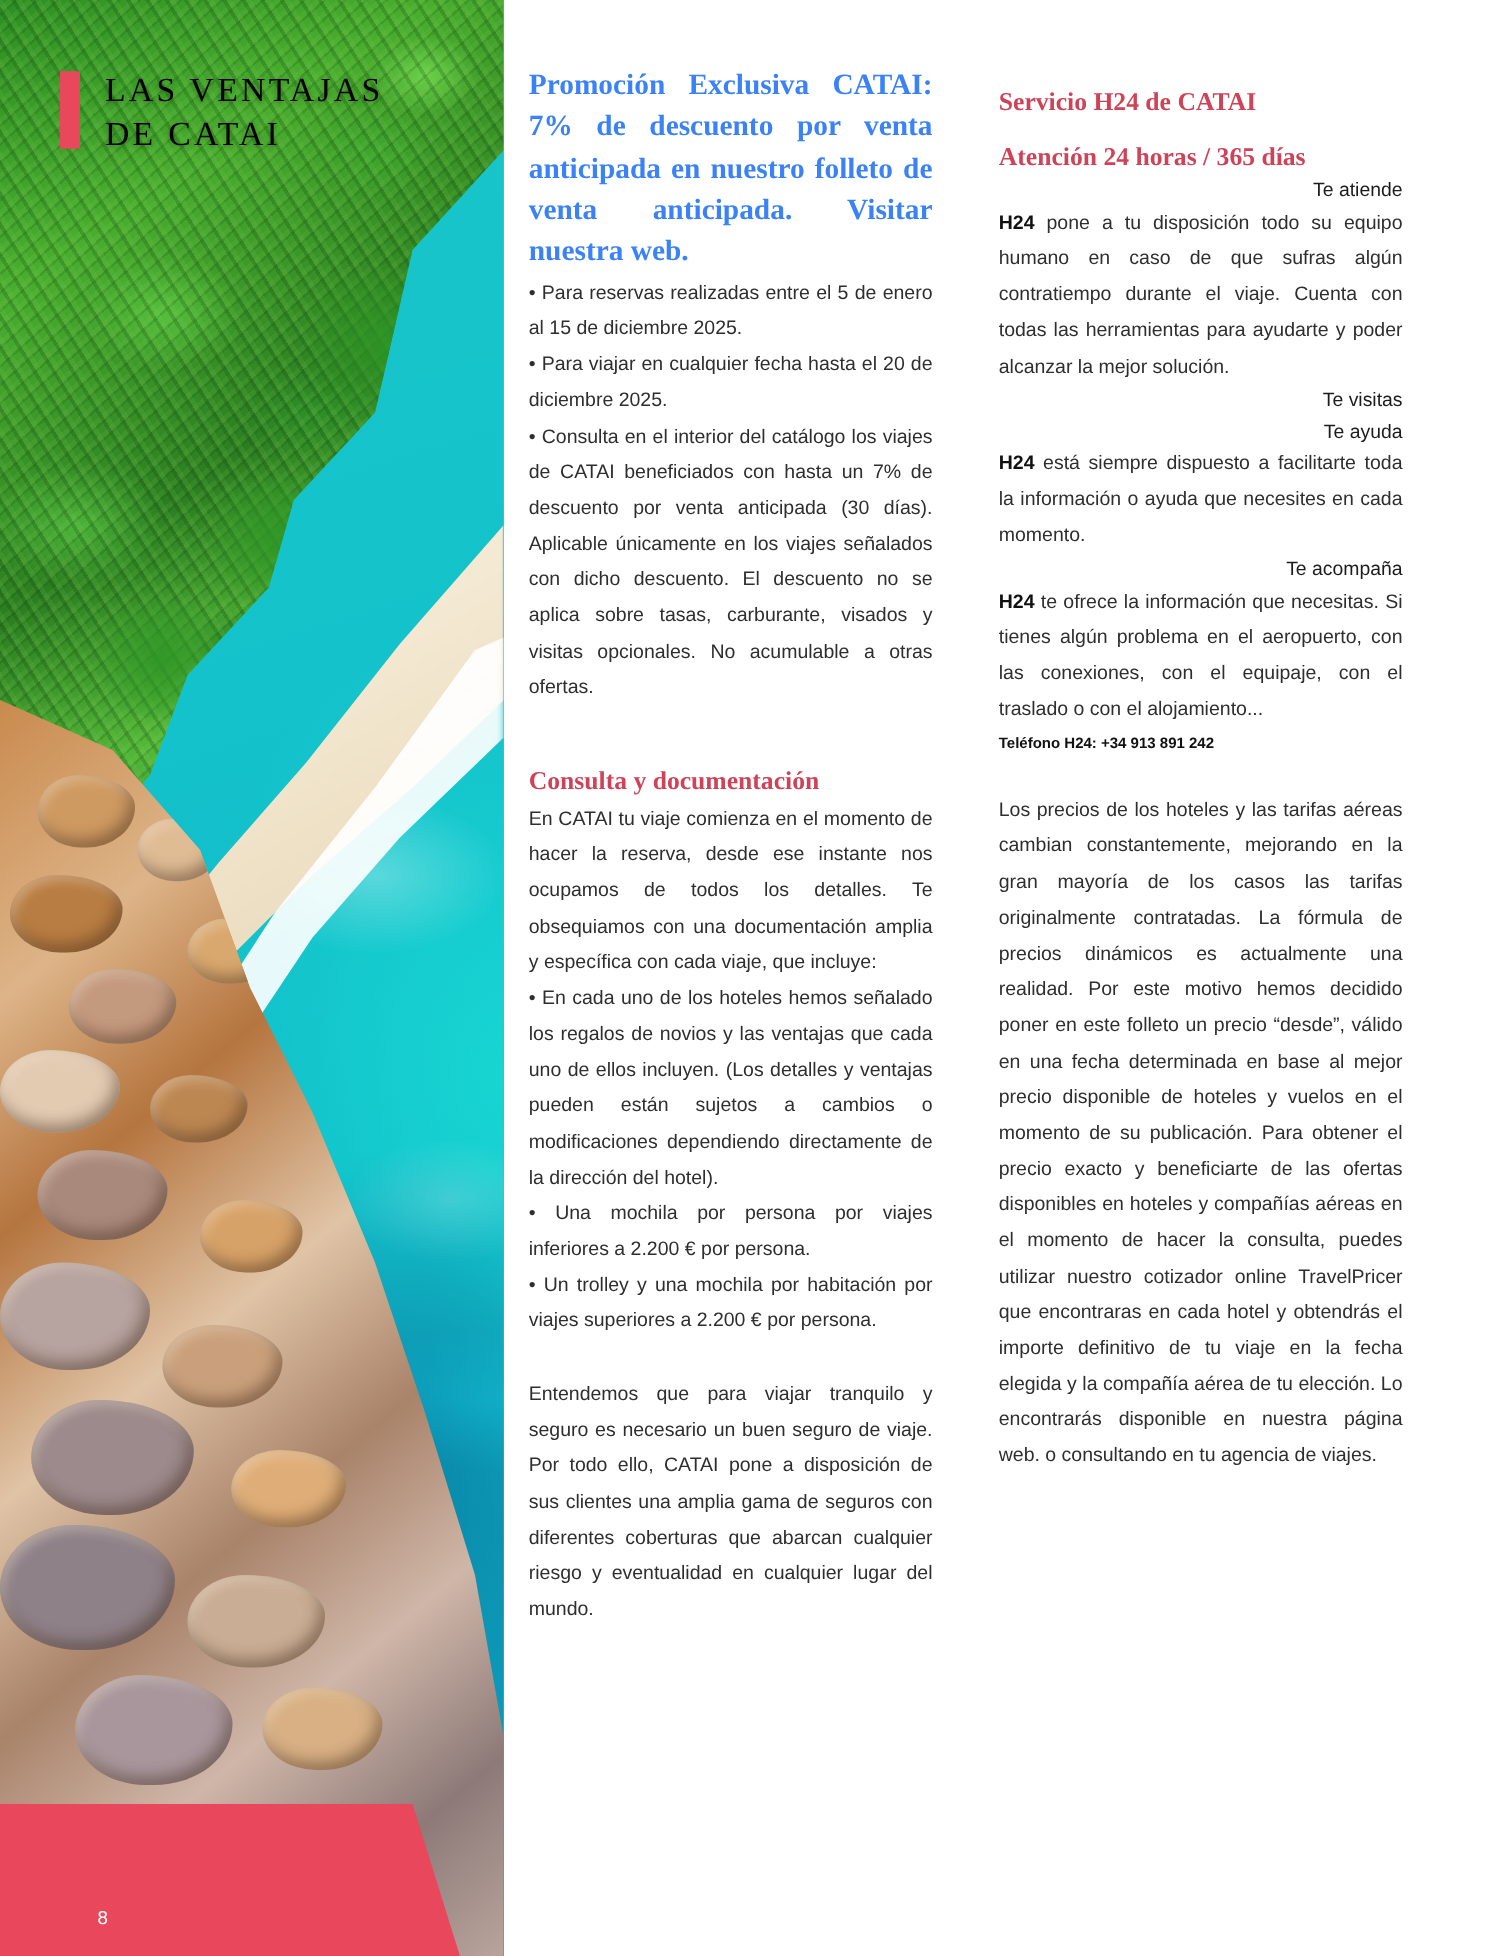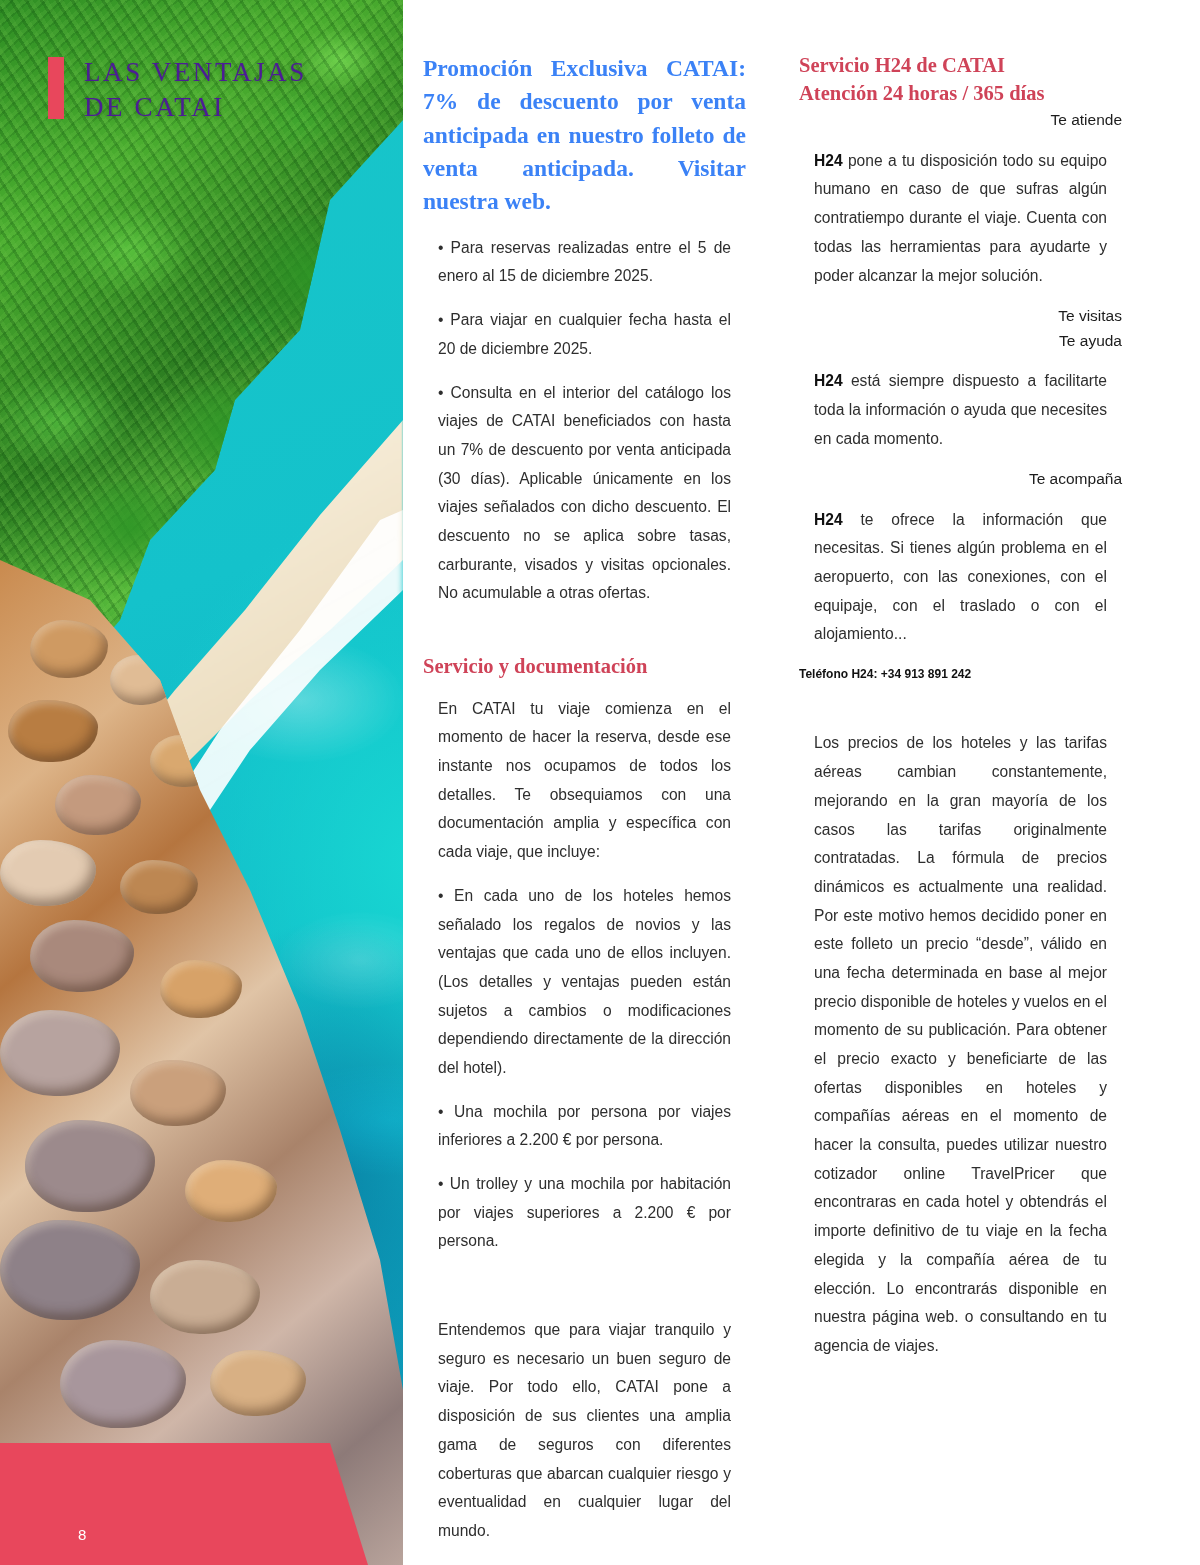"LAS VENTAJAS" .headline-text { color: #4c1d95 -> #000000 }
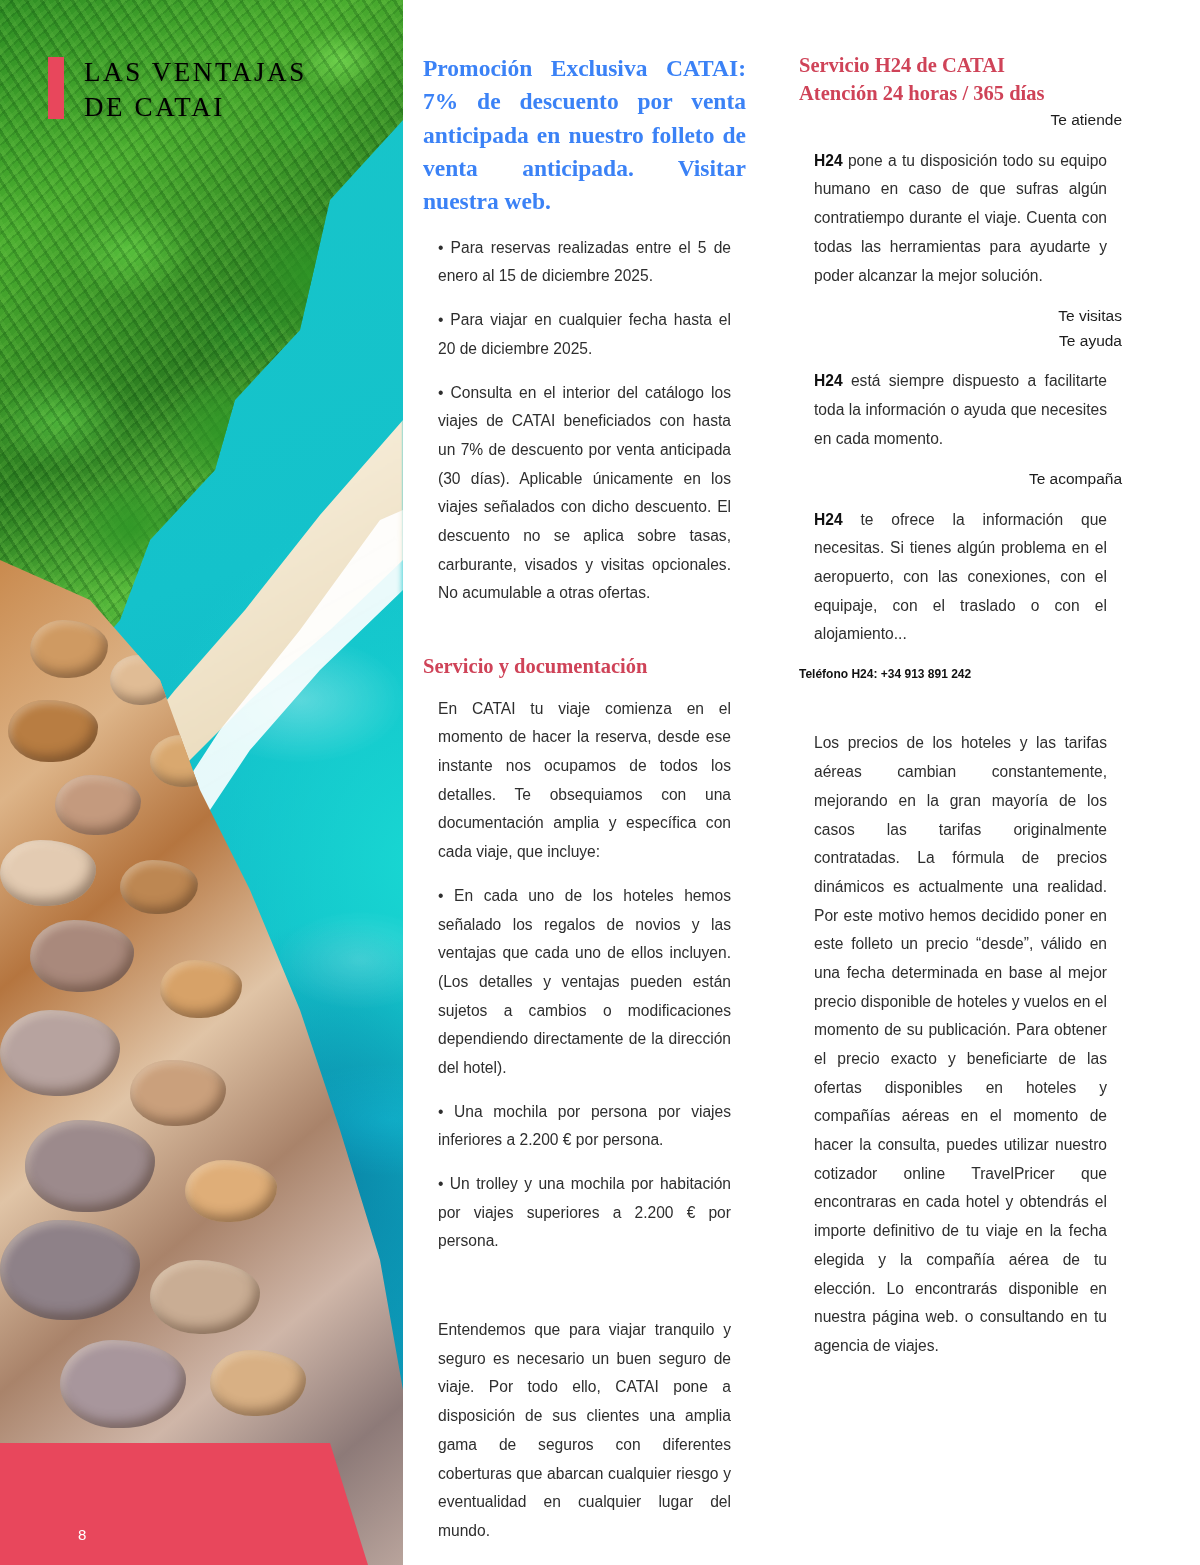"Servicio H24 de CATAI" .sec-head { margin: 0 0 3px 0 -> 17px 0 3px 0 }
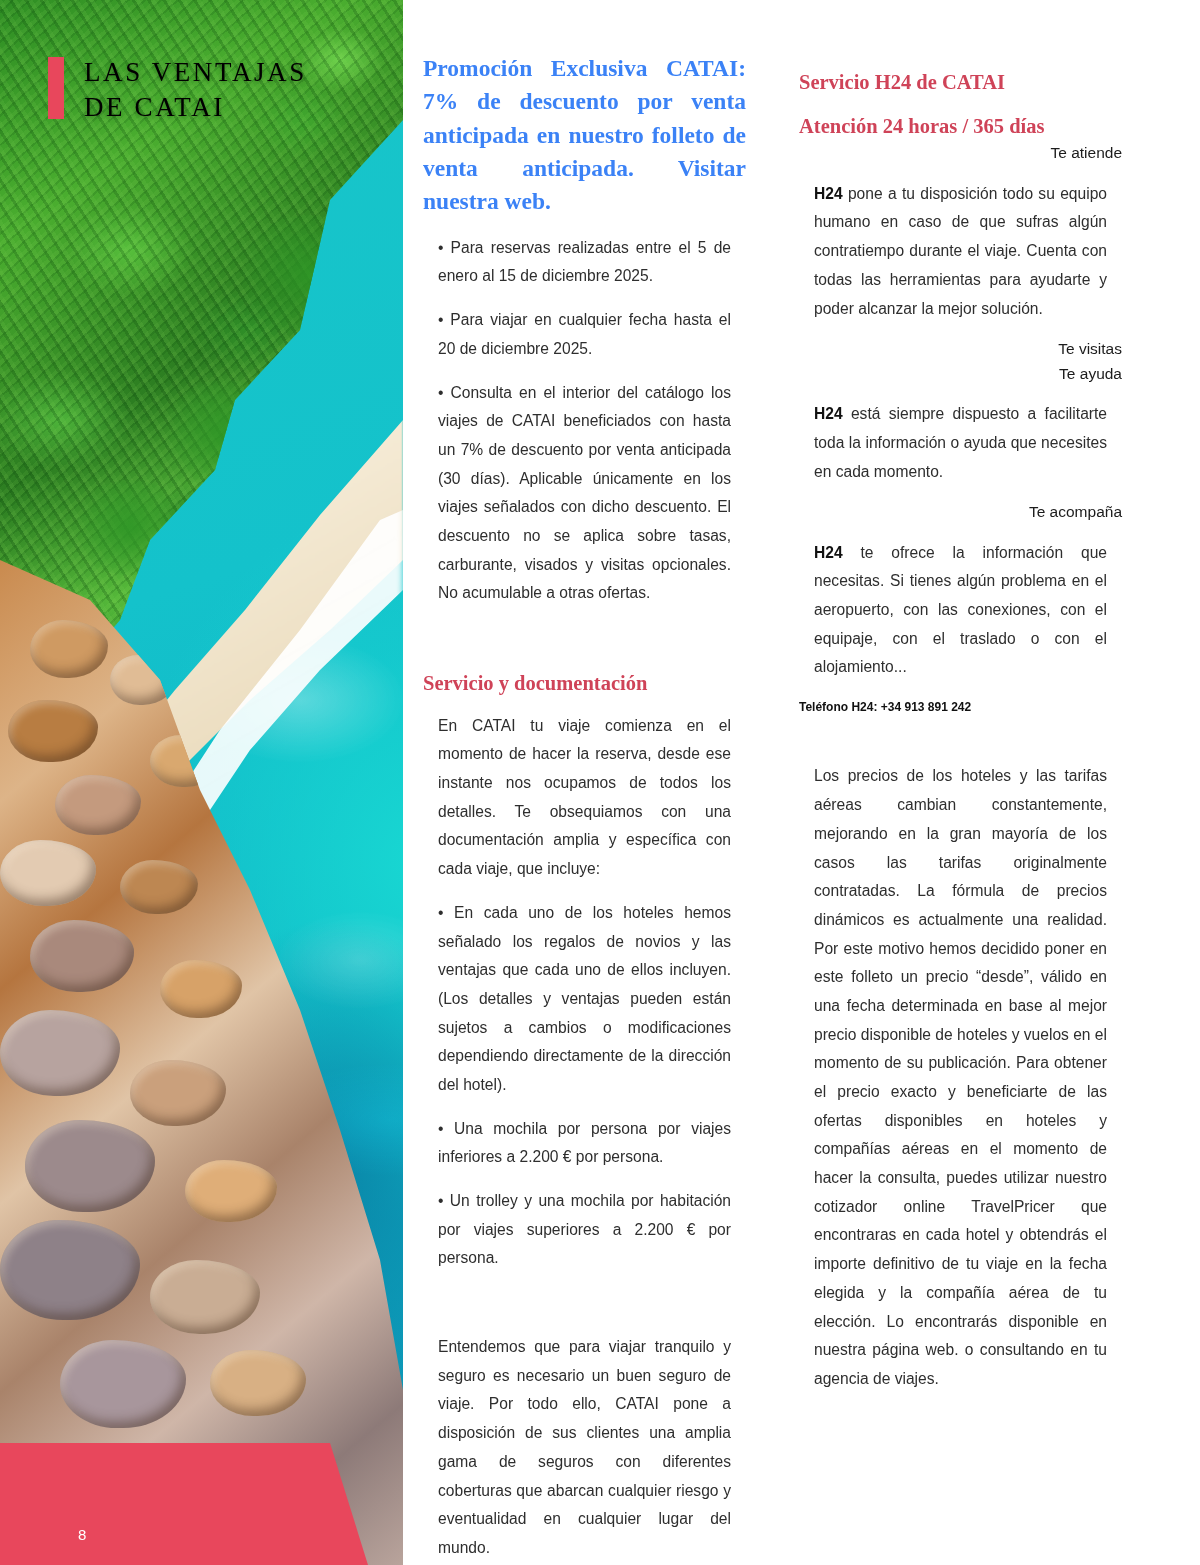"H24 pone a tu disposición" p.body { margin: 15px -> 0 }
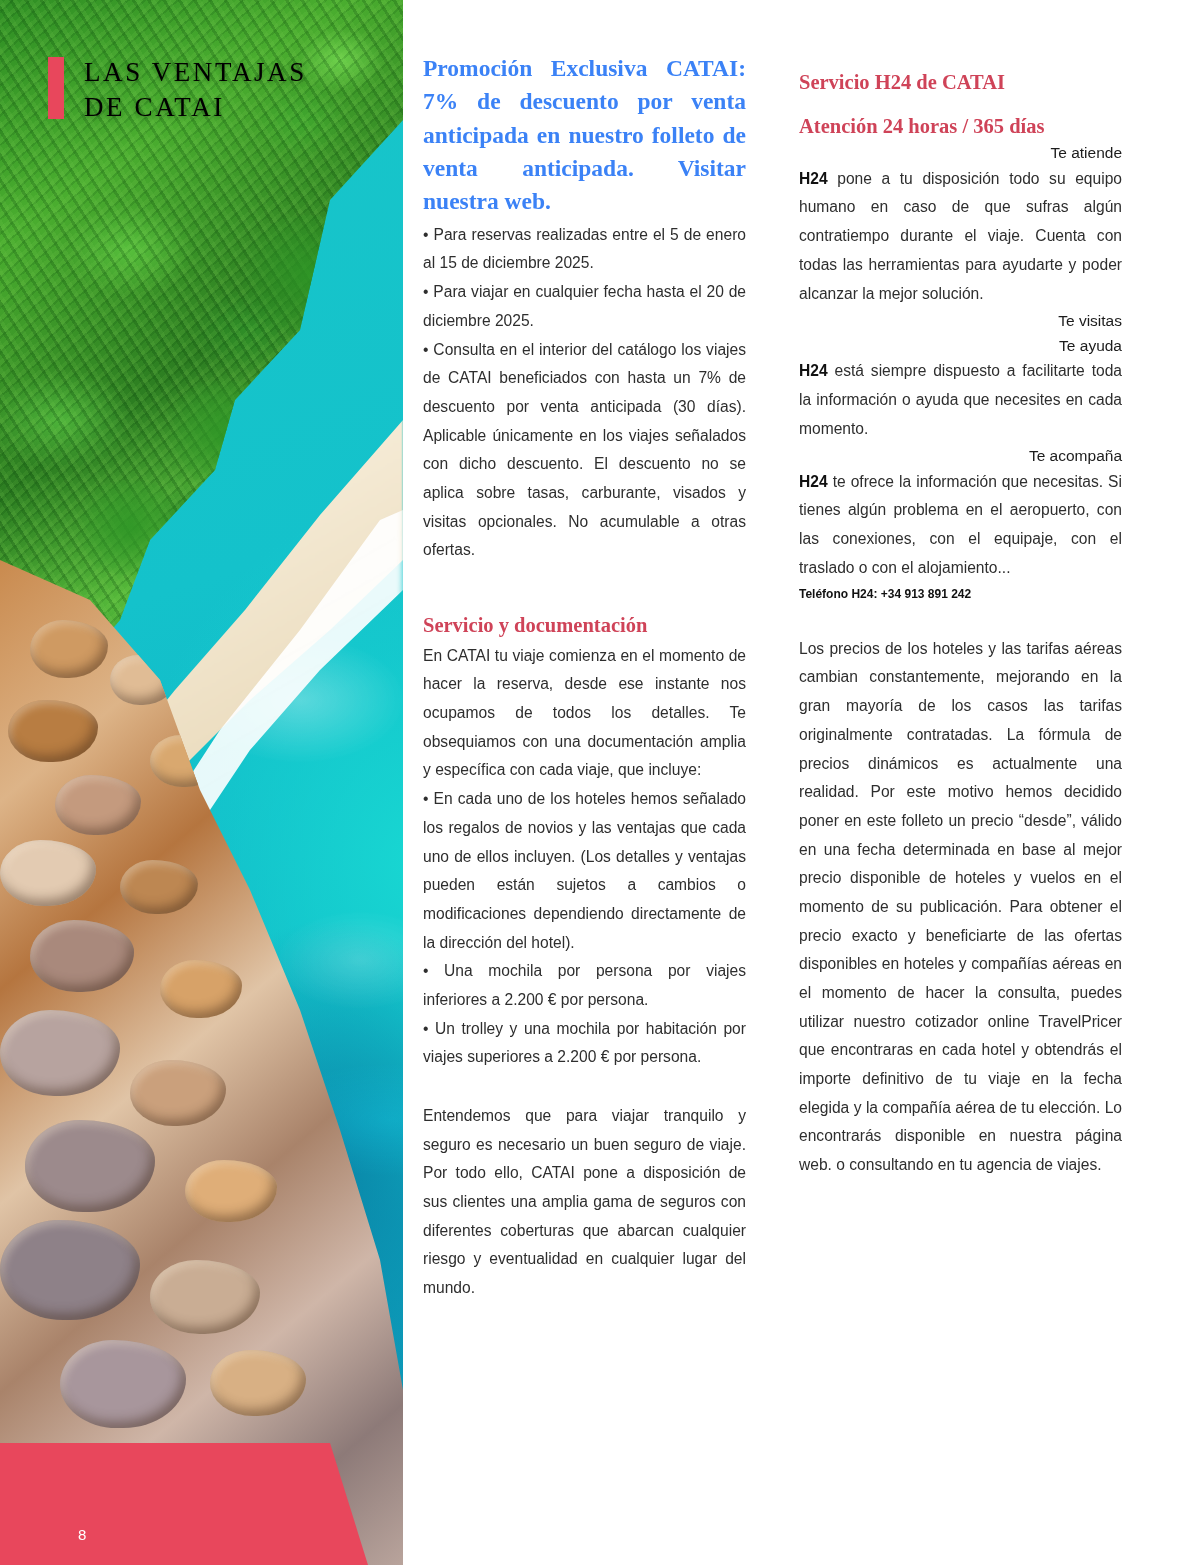"Servicio y documentación" h2.sec-head { text: Servicio -> Consulta }
